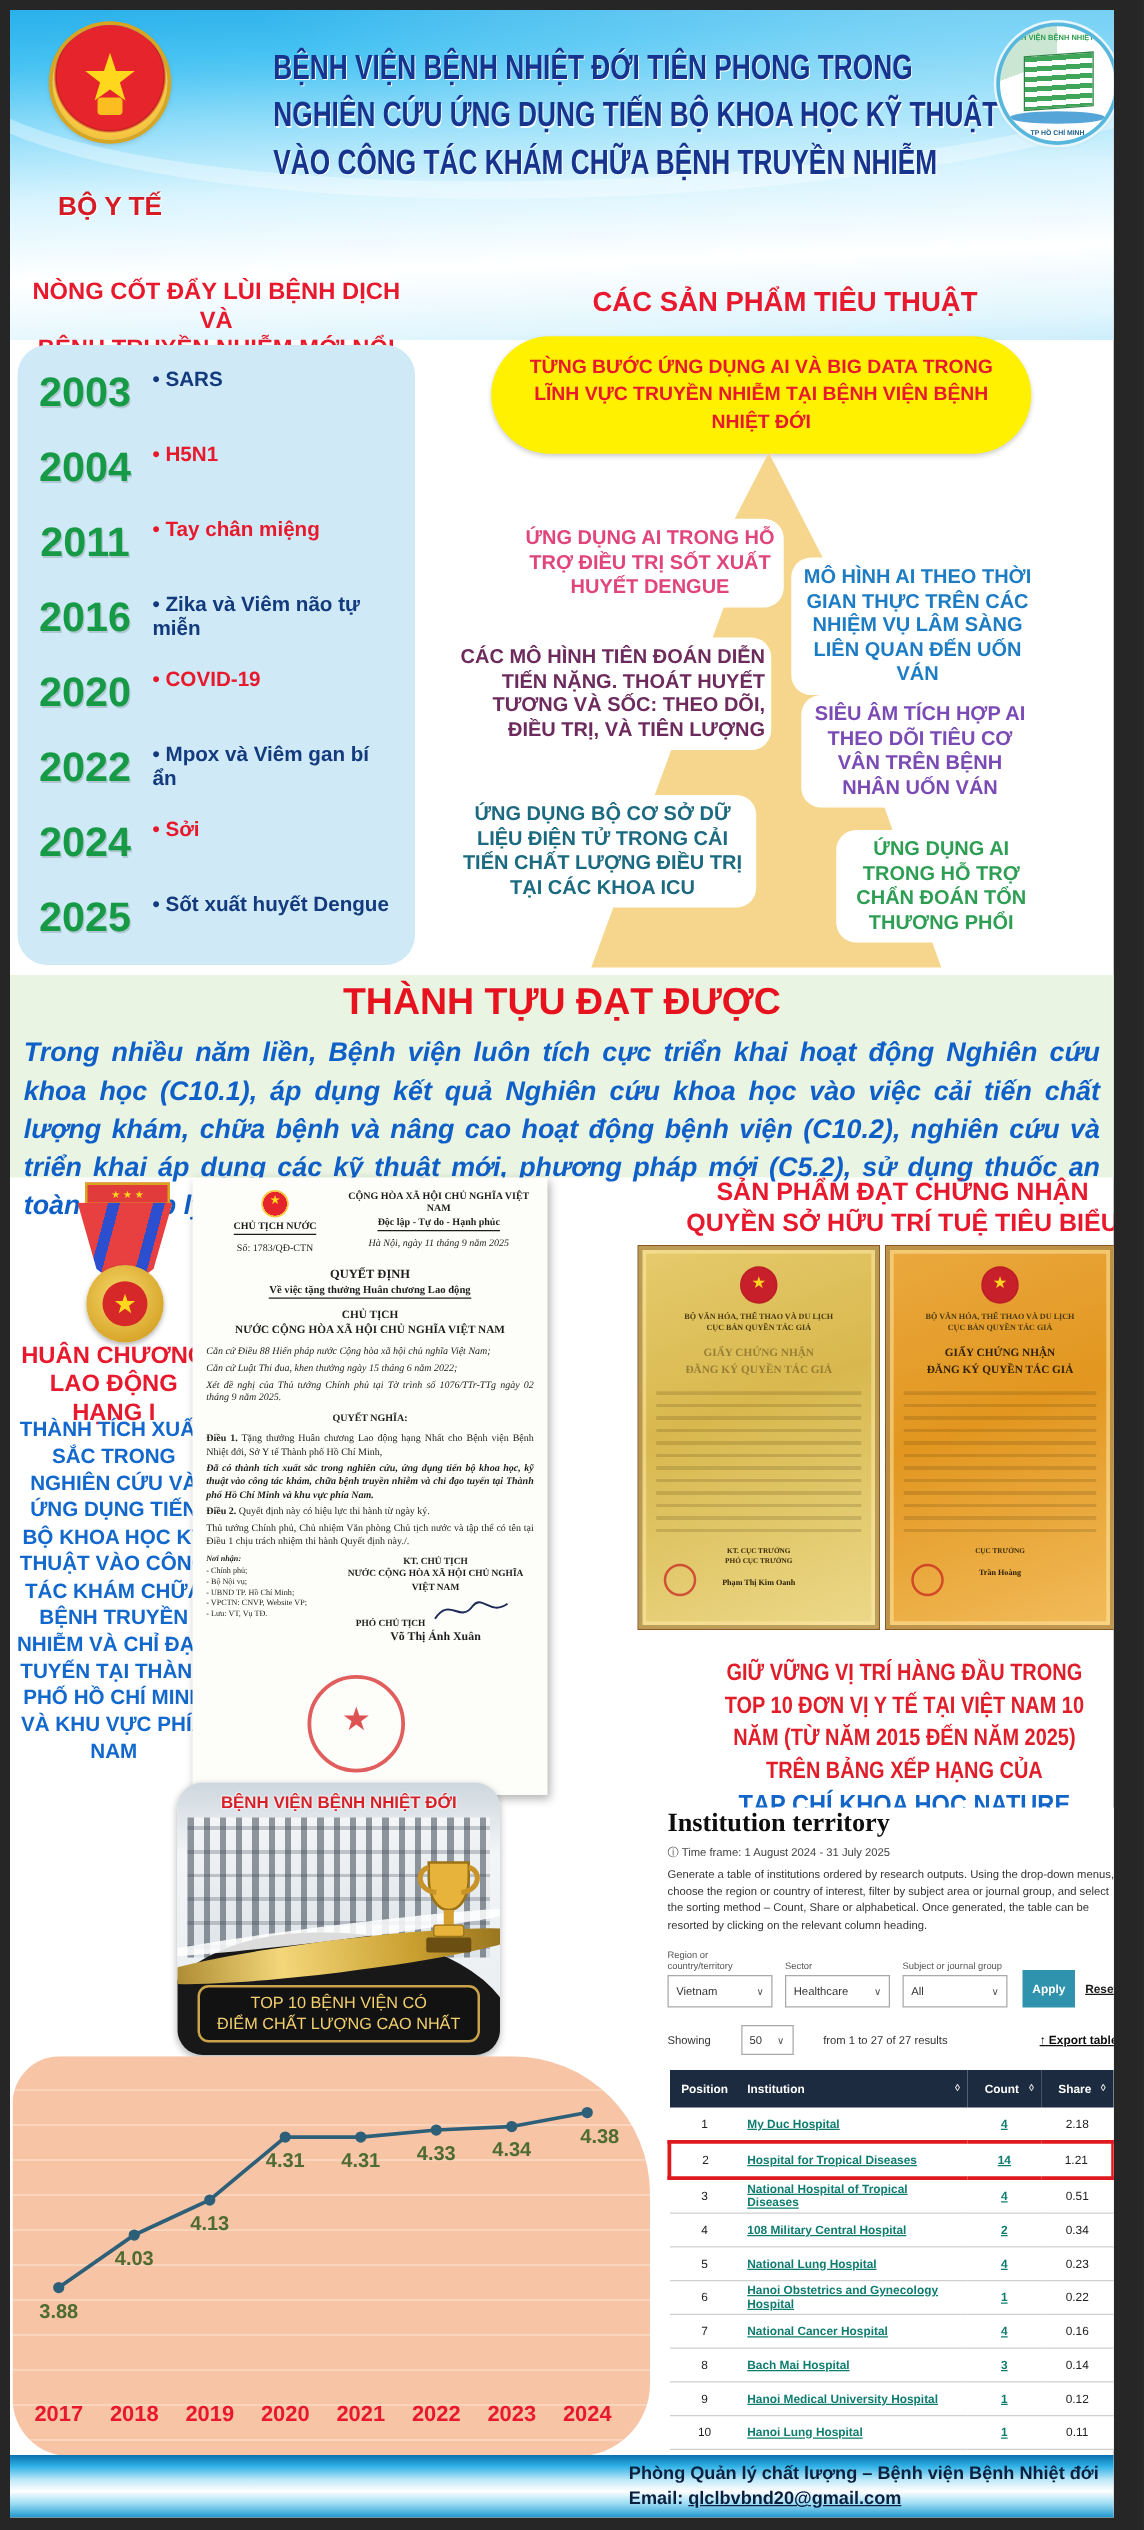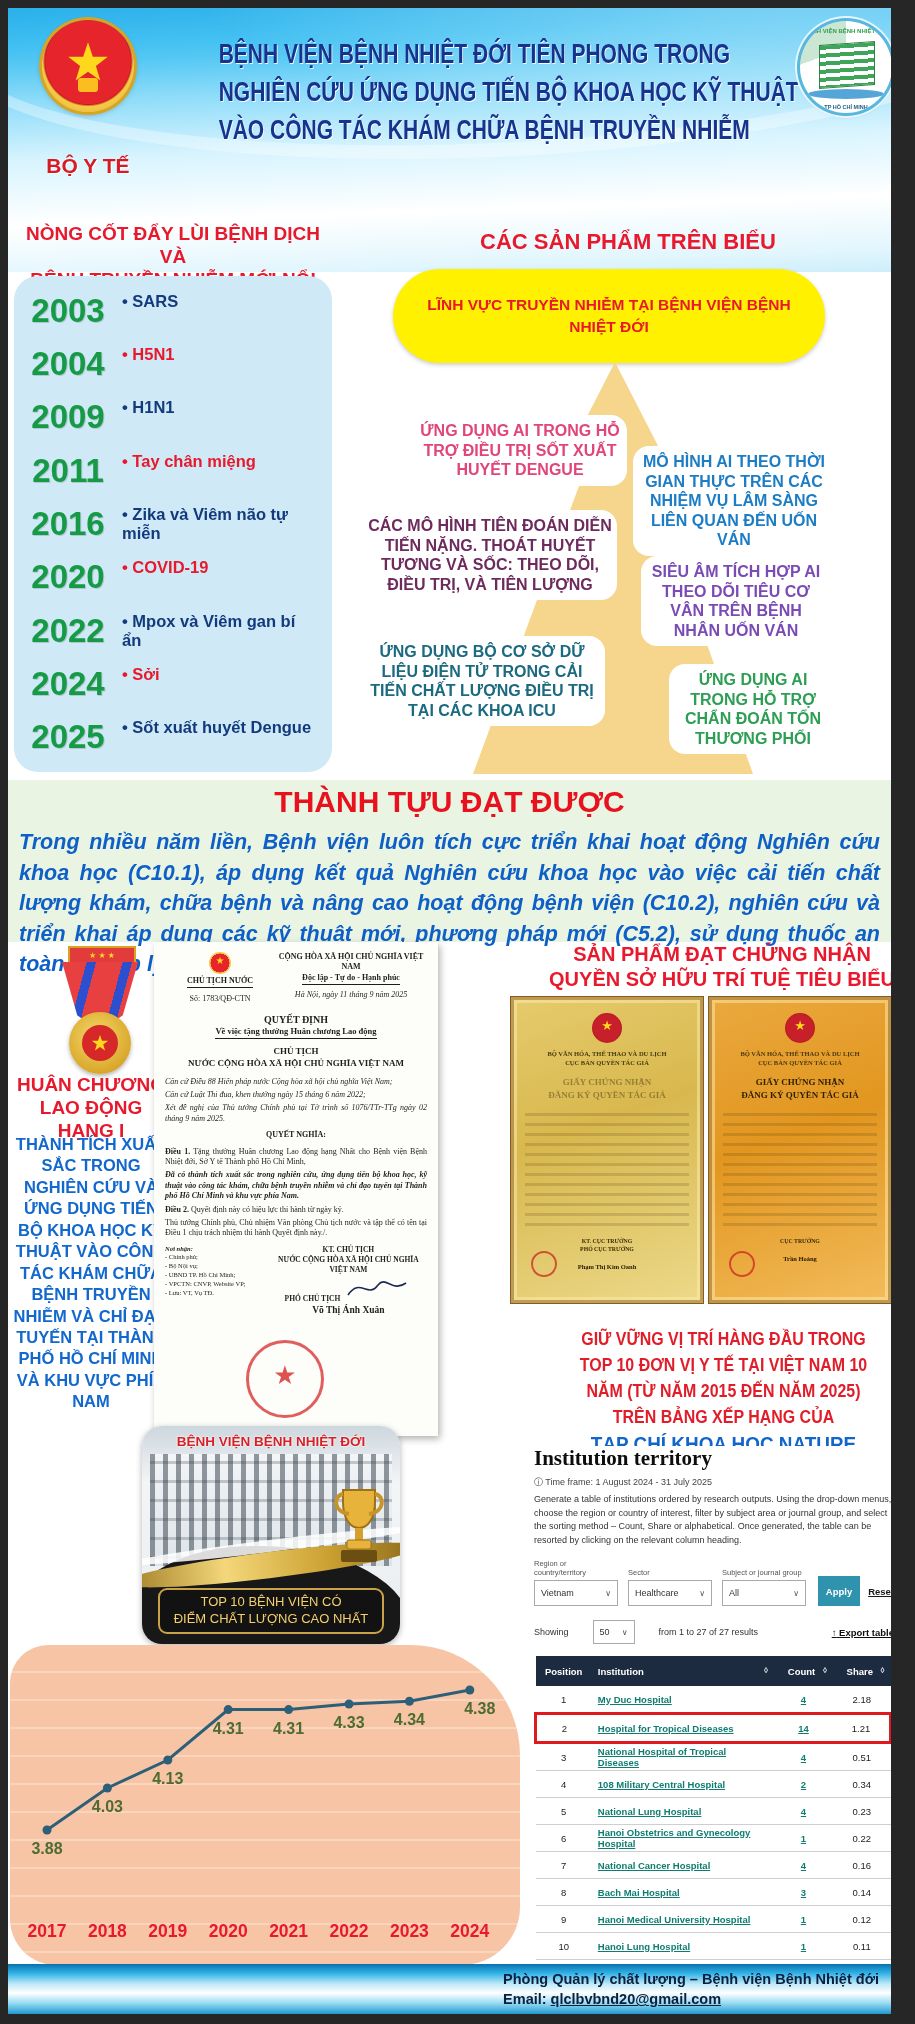"CÁC SẢN PHẨM TRÊN BIỂU" div.abs { text: TRÊN BIỂU -> TIÊU THUẬT }
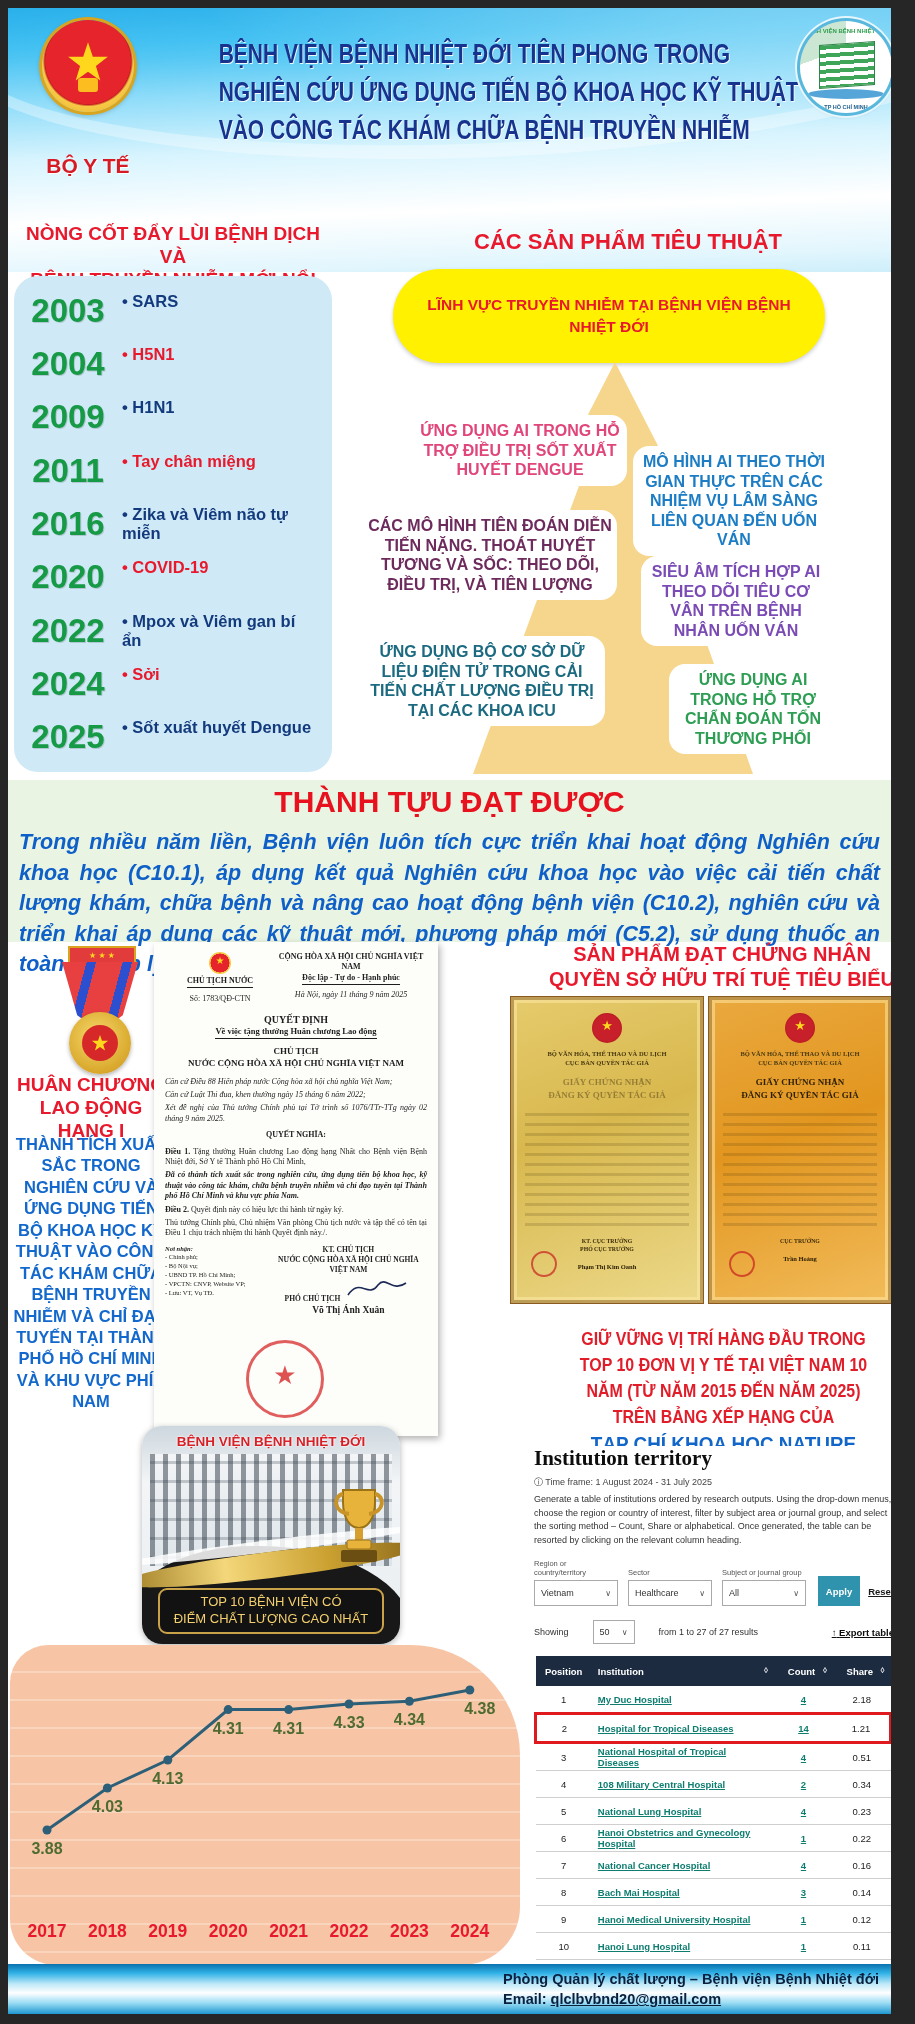"TỪNG BƯỚC ỨNG DỤNG AI" span { html: none -> <span>TỪNG BƯỚC ỨNG DỤNG AI VÀ BIG DATA TRONG</span> }
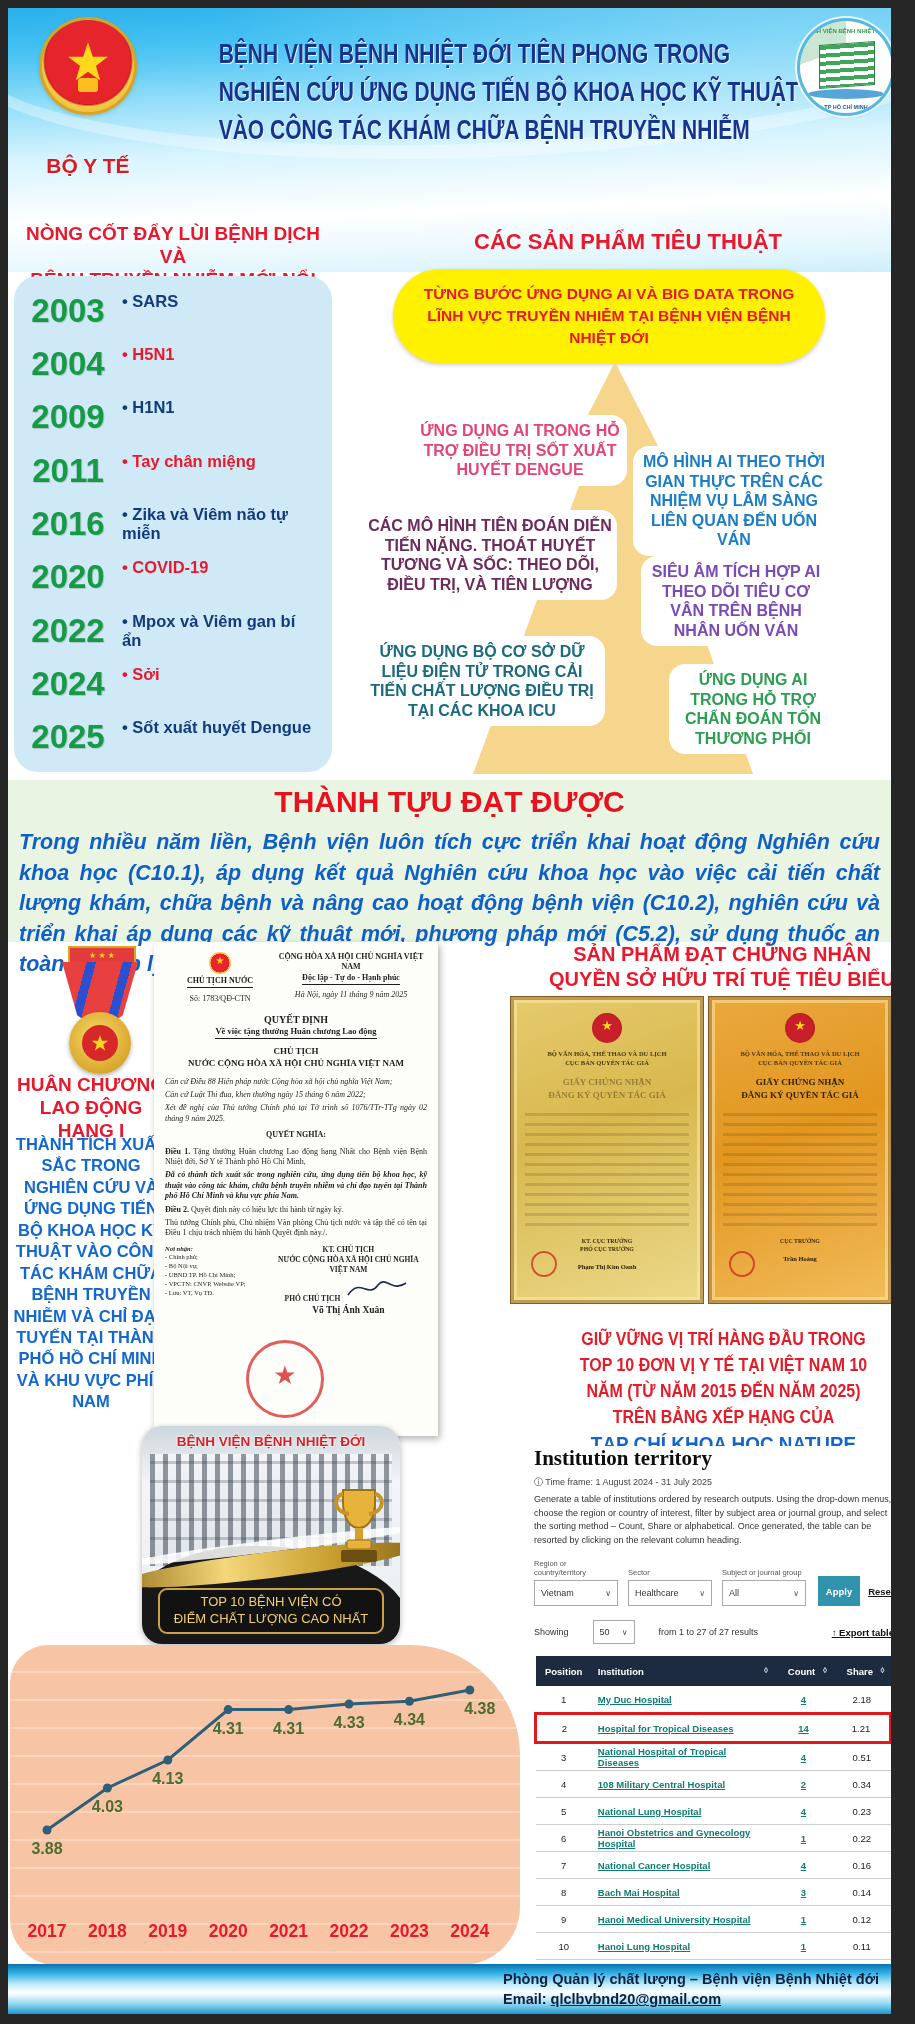"2009" div.tl-row { html: <div> <span>2009</span> <span>• H1N1</span> </div> -> none }
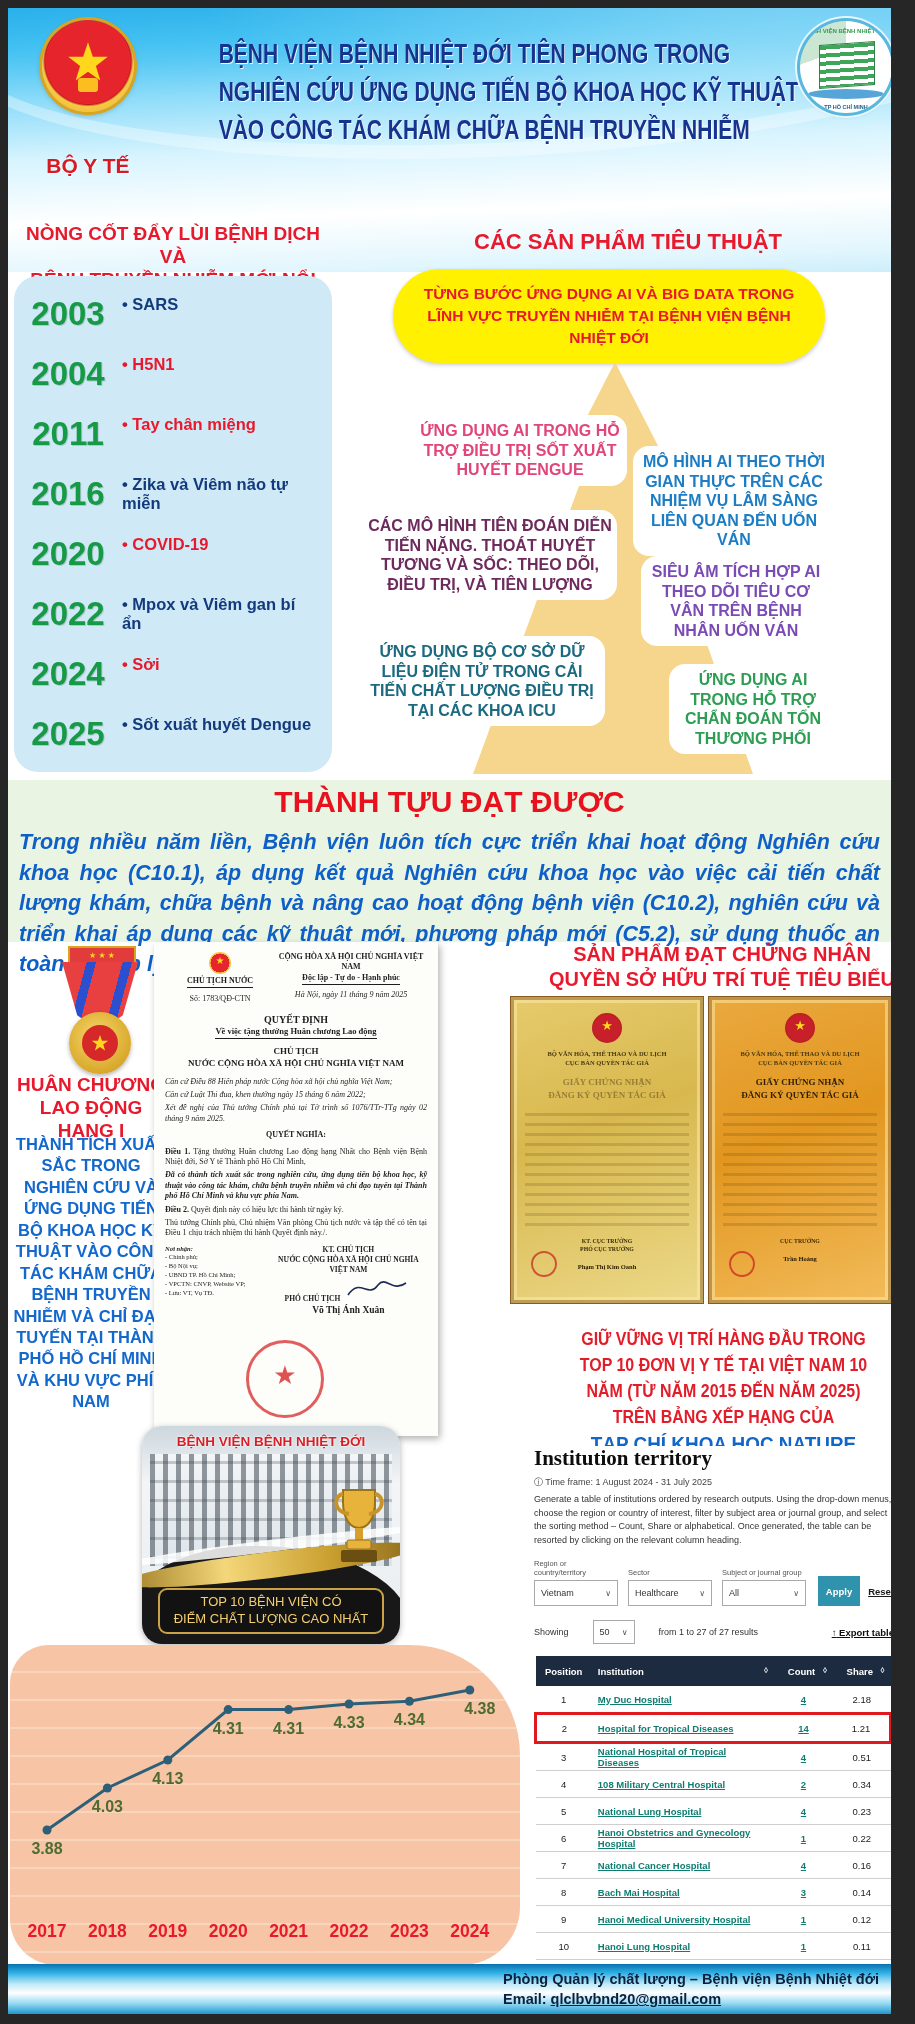"CÁC MÔ HÌNH TIÊN ĐOÁN" .co3 { text-align: none -> right }
